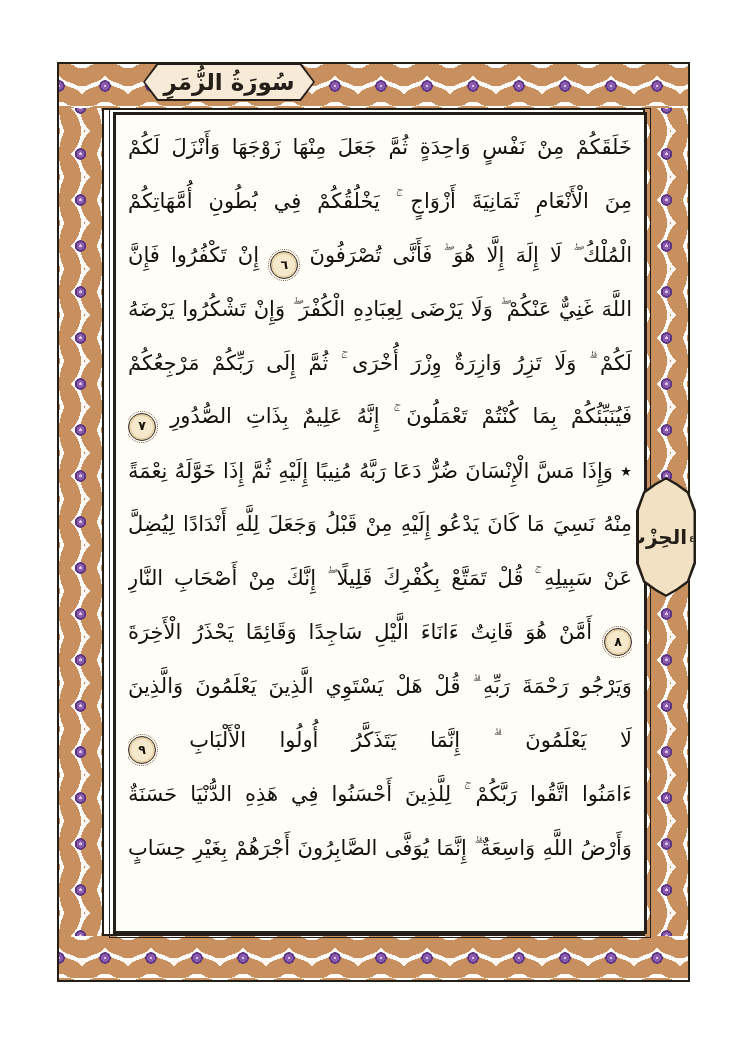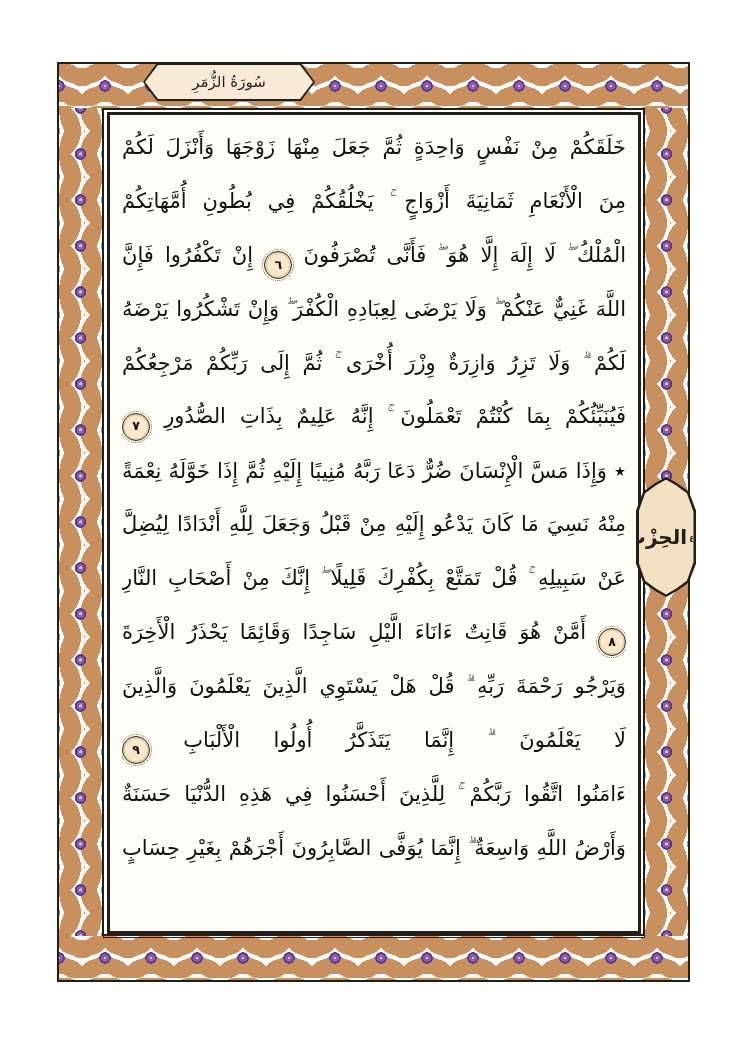"سُورَةُ الزُّمَرِ" .plaque span { font-size: 15px -> 23px; font-weight: normal -> bold }
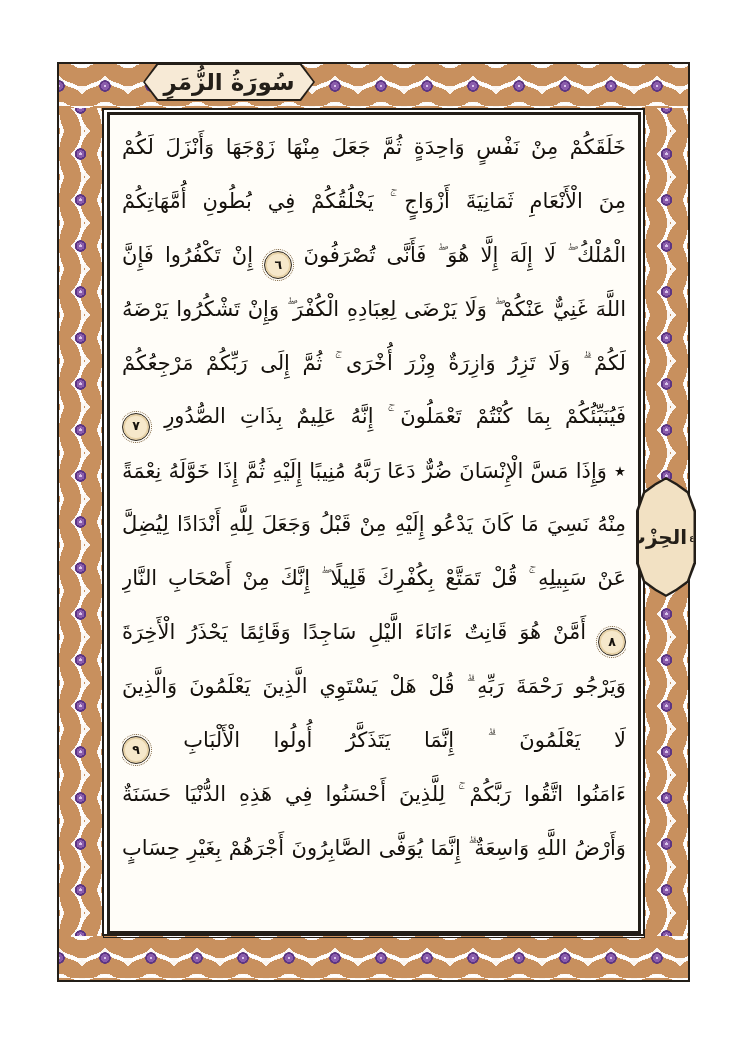"خَلَقَكُمْ مِنْ نَفْسٍ وَاحِدَةٍ ثُمَّ" .text-box { left: 107px -> 113px }
